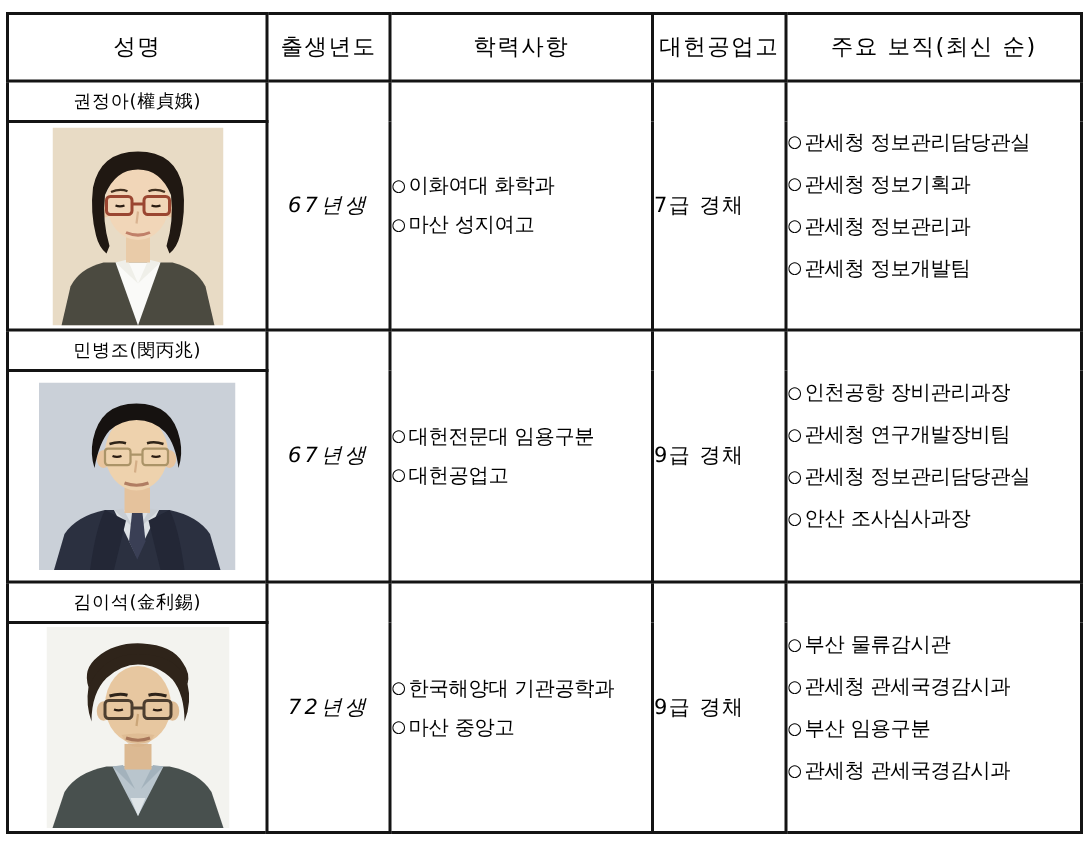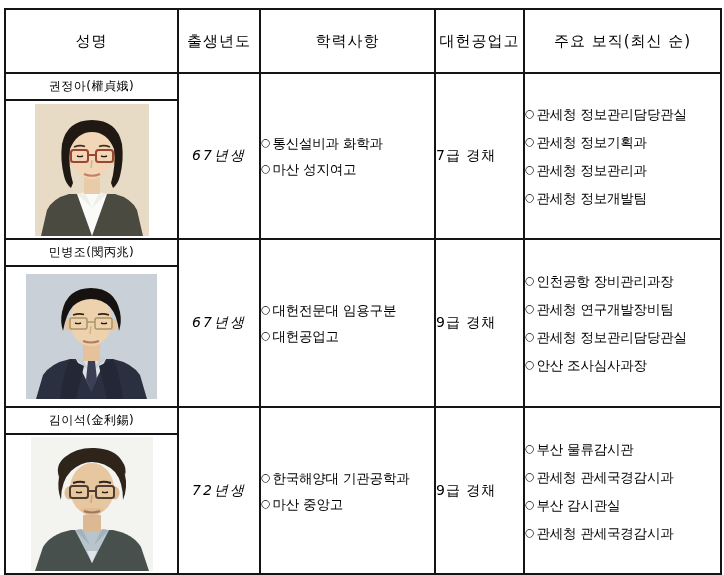"성명" tr.header-row { height: 64px -> 45px }
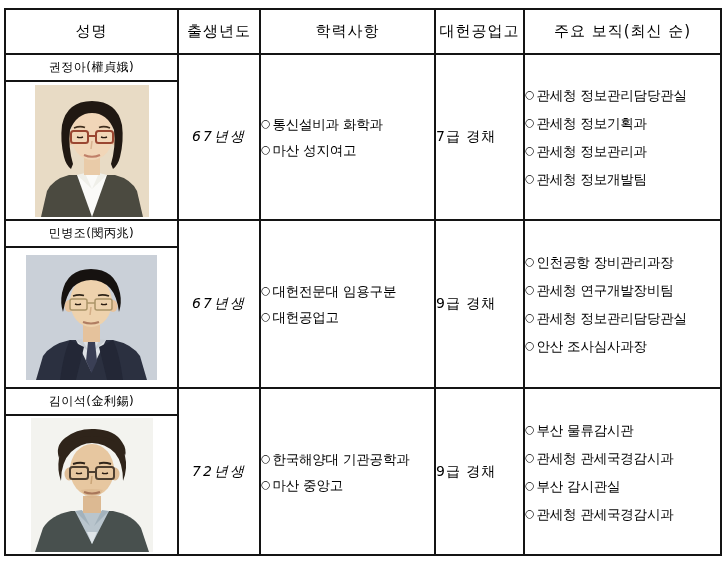"통신설비과 화학과" span { text: 통신설비과 -> 이화여대 }
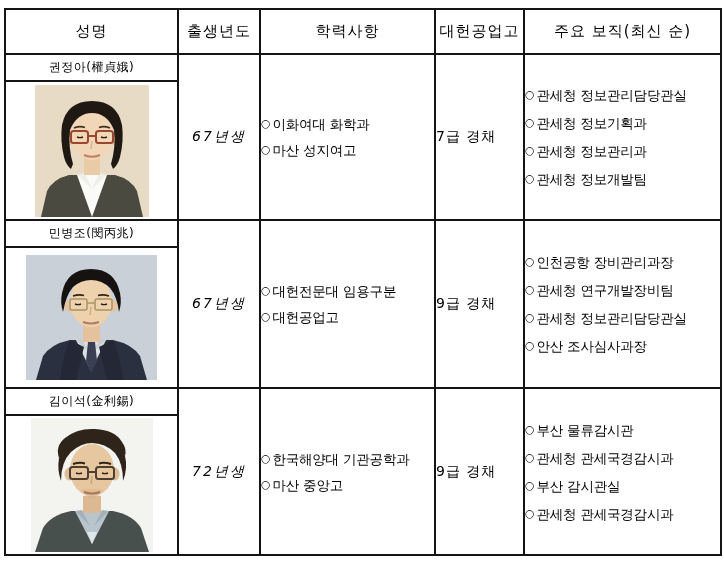"부산 감시관실" span { text: 감시관실 -> 임용구분 }
